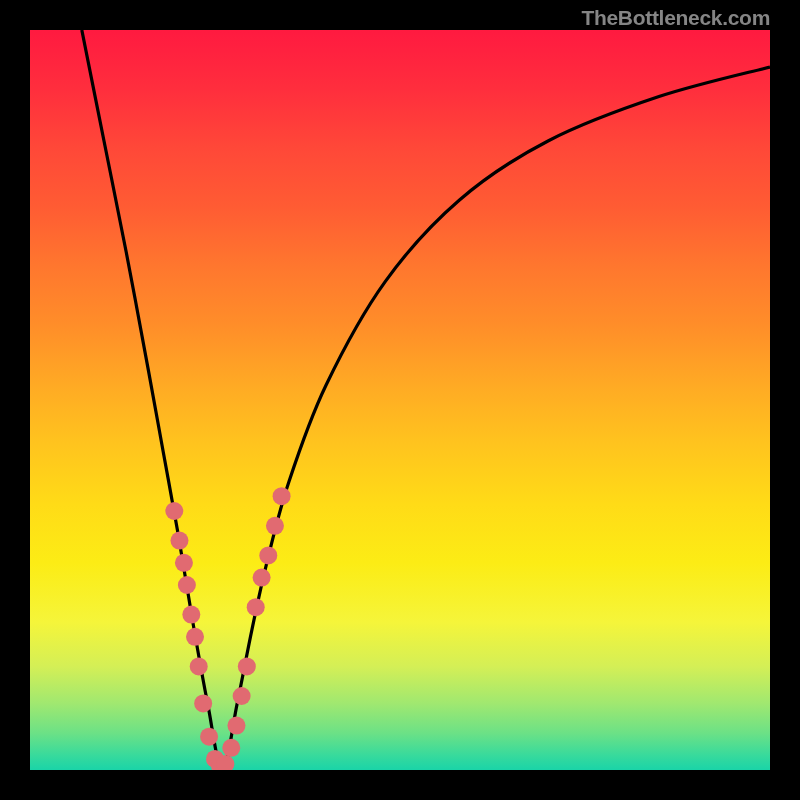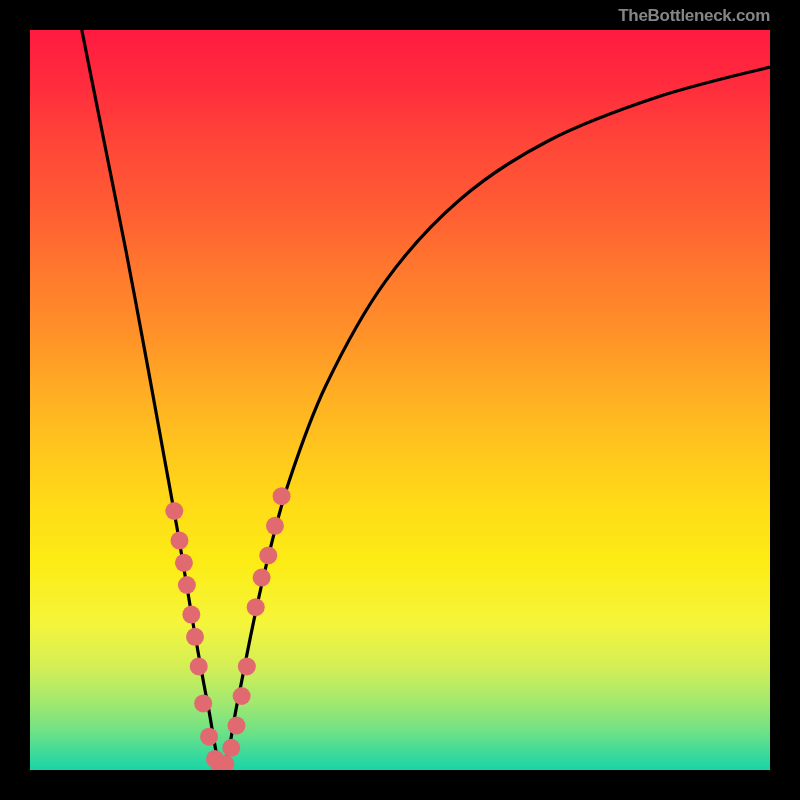"TheBottleneck.com" .attribution { font-size: 17px -> 21px }
